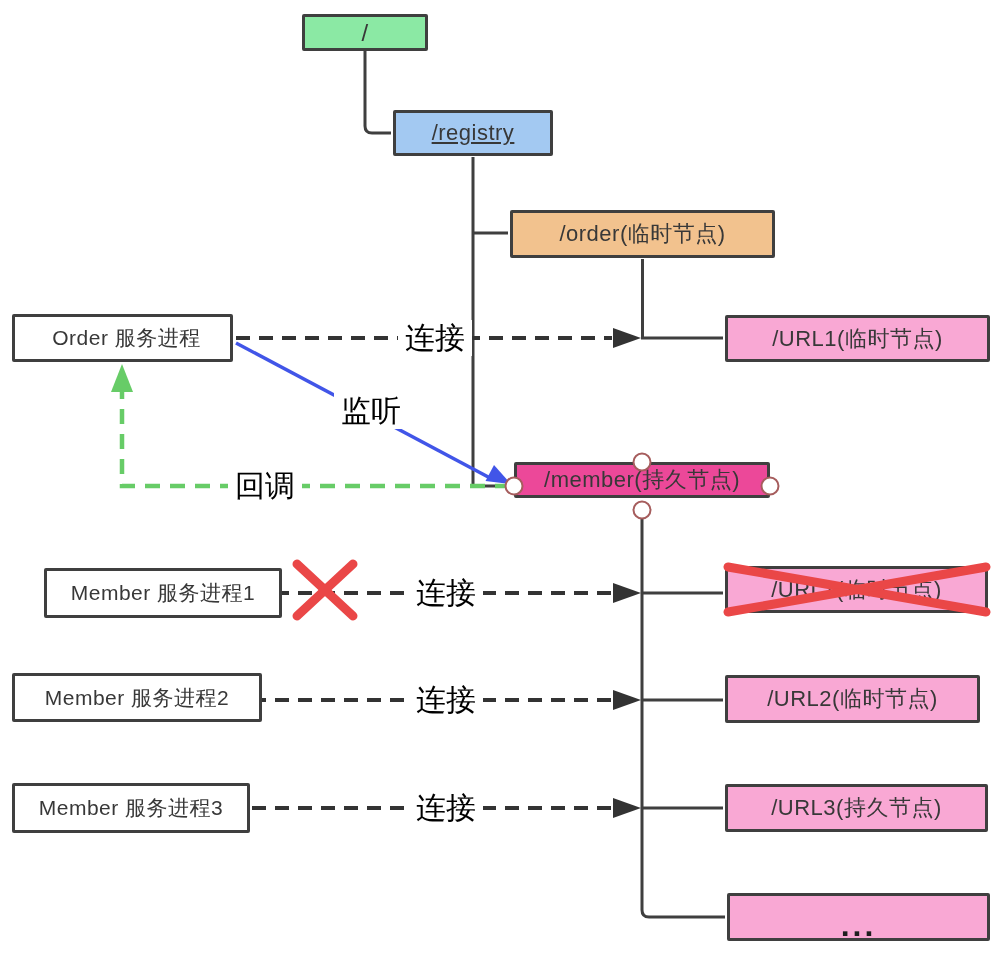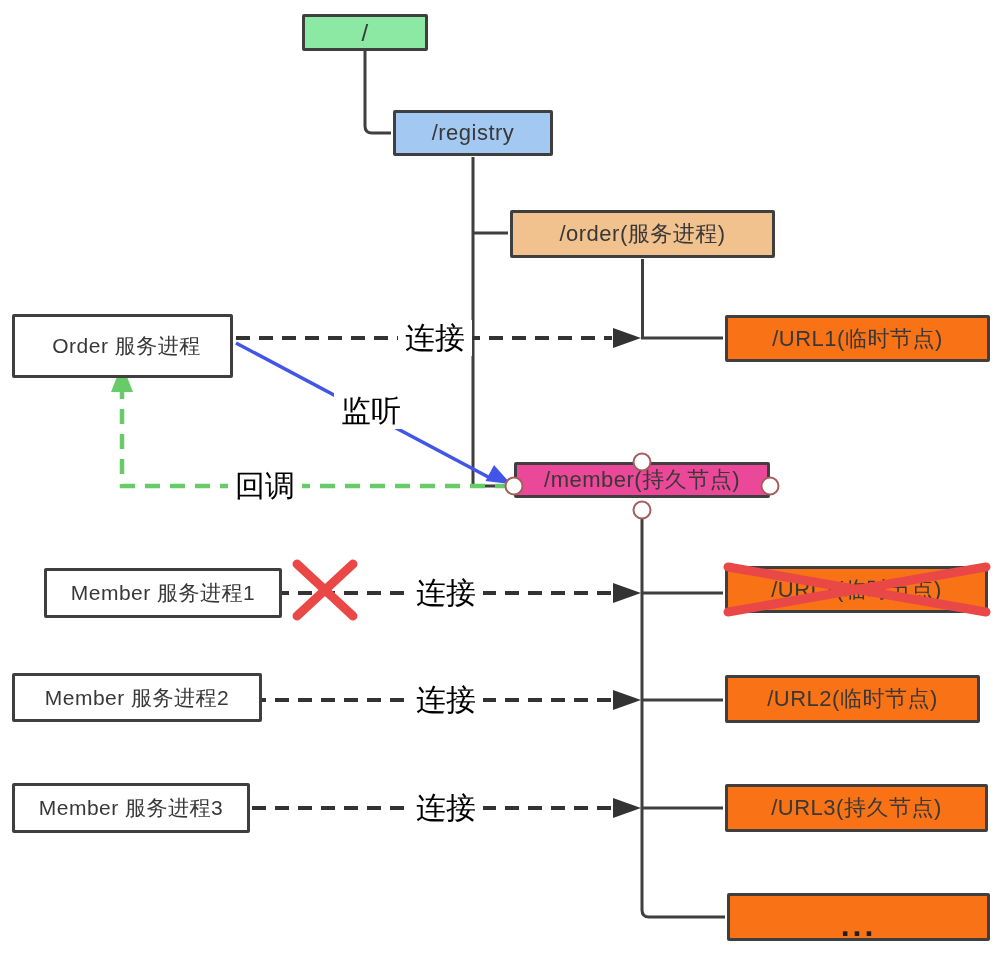"/registry" .node.blue { text-decoration: none -> underline }
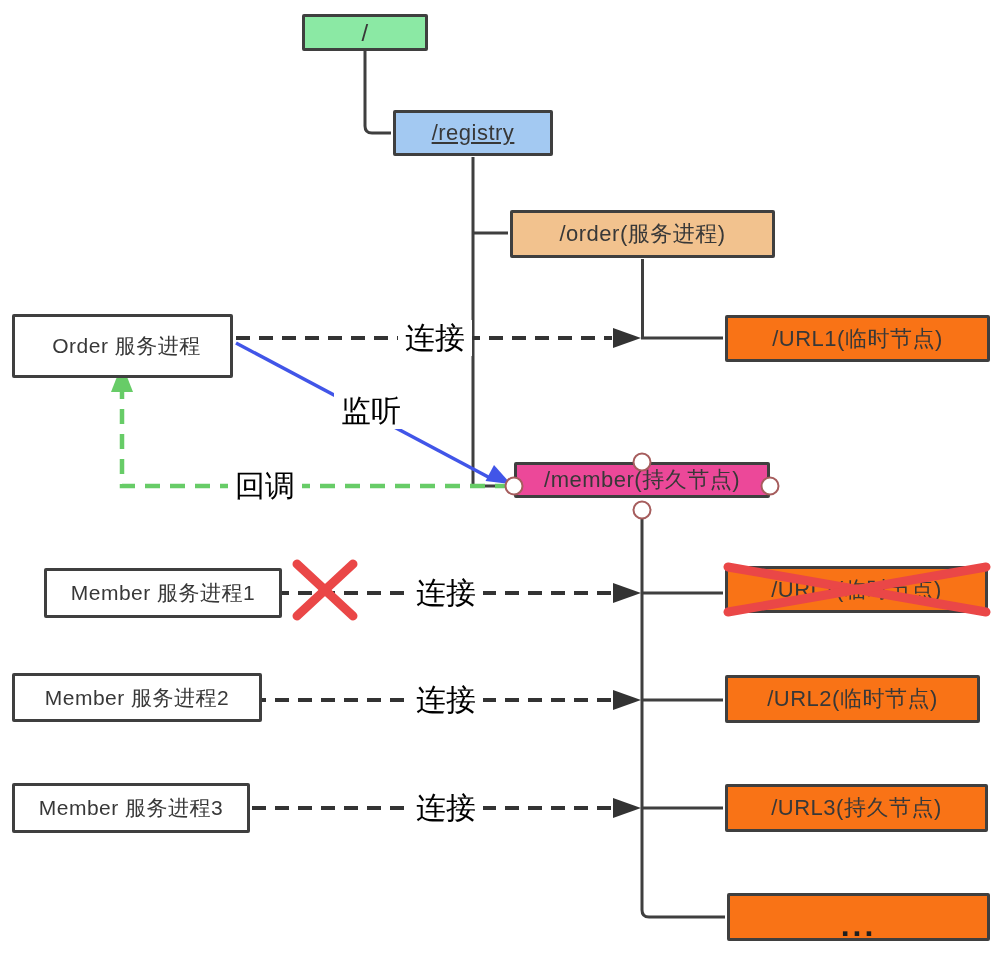"/order(服务进程)" div.node { text: 服务进程 -> 临时节点 }
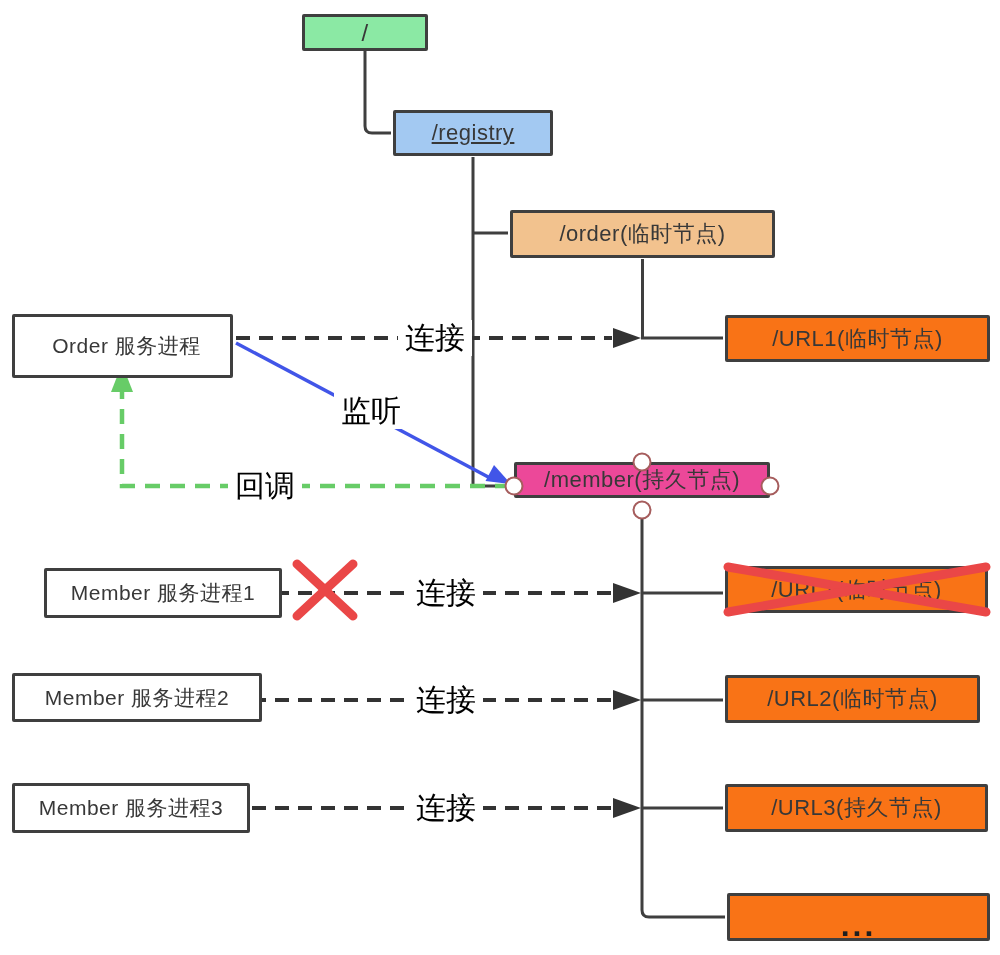"Order 服务进程" .node.proc-order { height: 64px -> 48px }
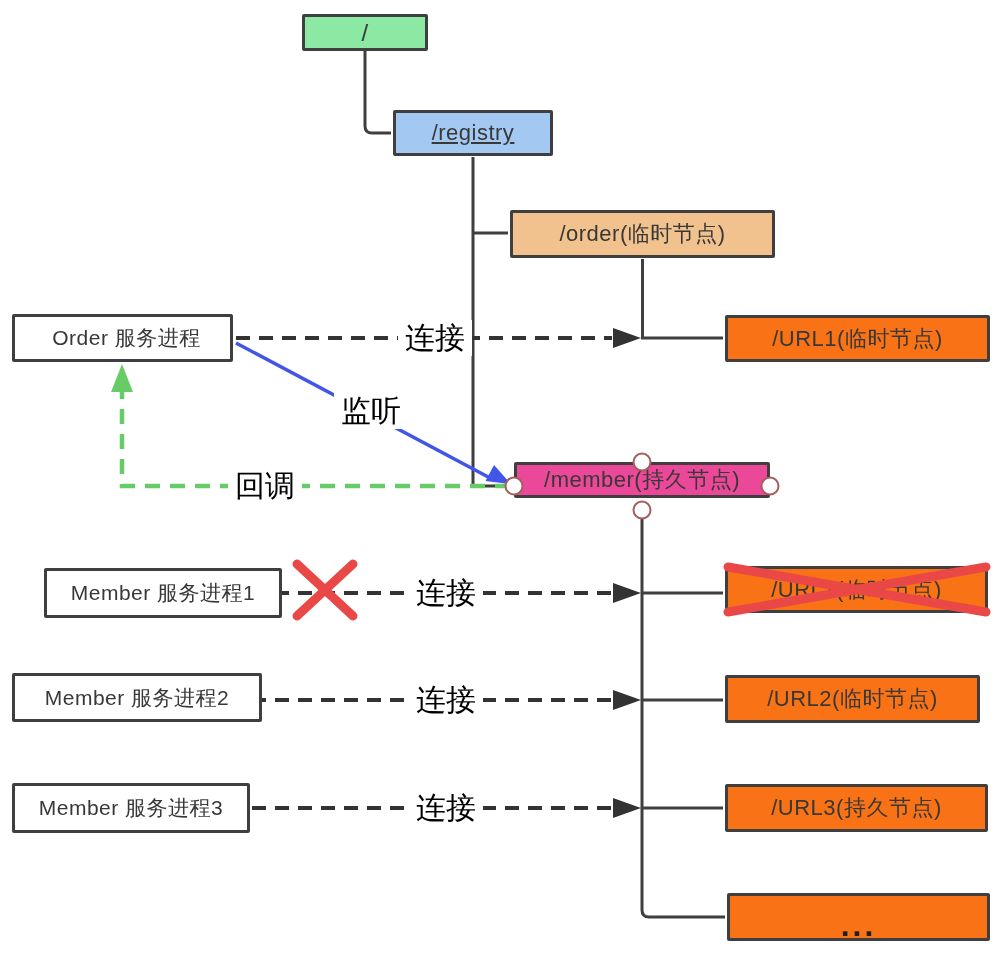"/URL1(临时节点)" .node.pink { background: #f97316 -> #f9a8d4 }
